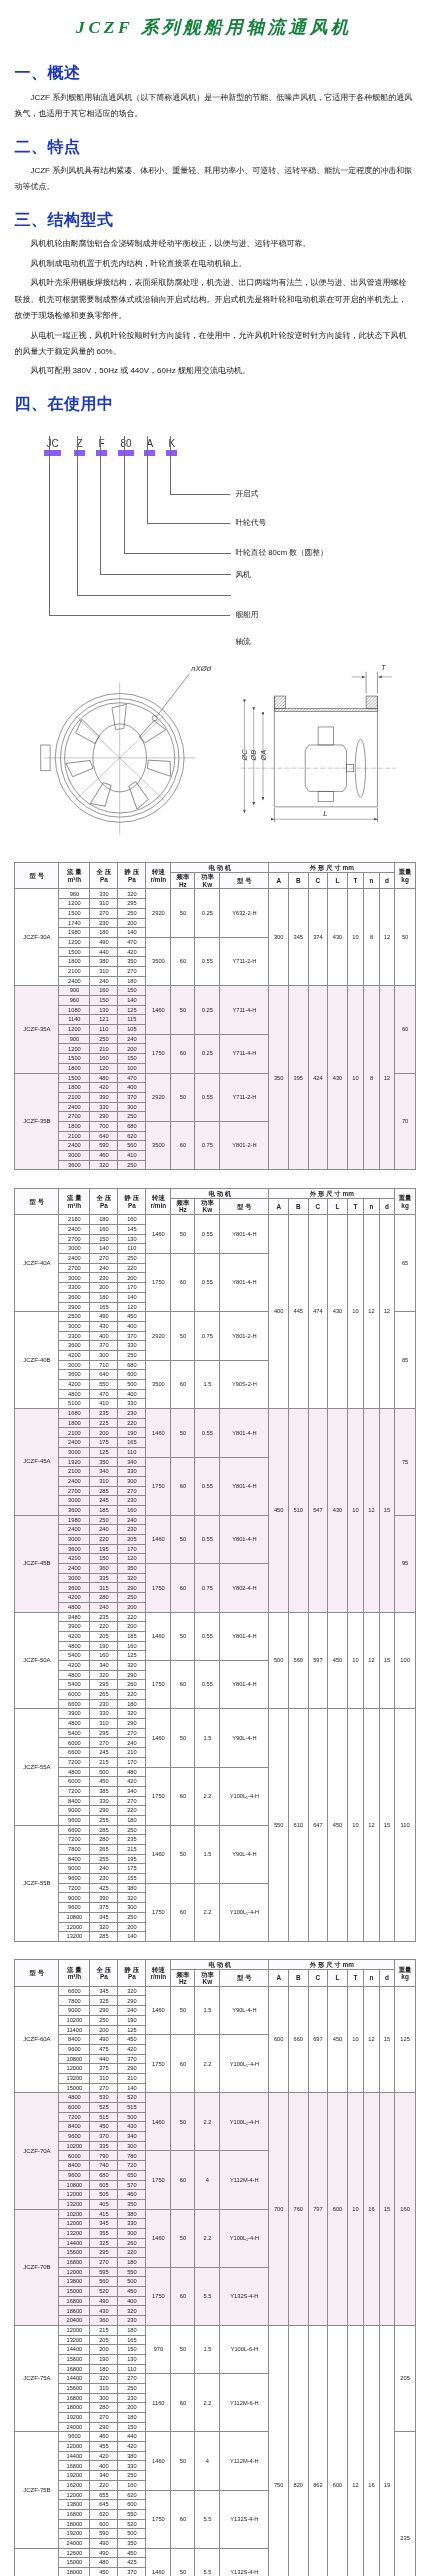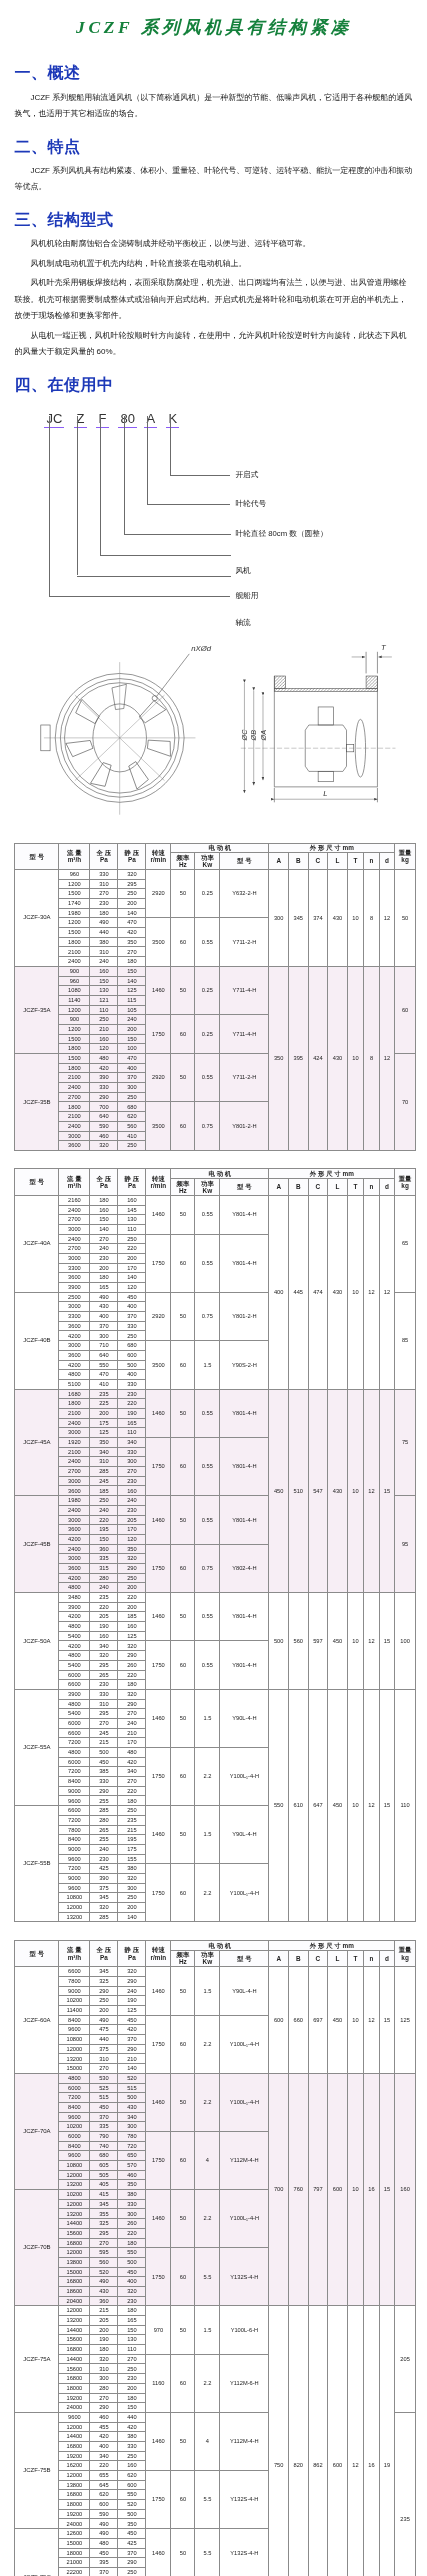"JCZF 系列风机具有结构紧凑" h1.doc-title { text: 风机具有结构紧凑 -> 舰船用轴流通风机 }
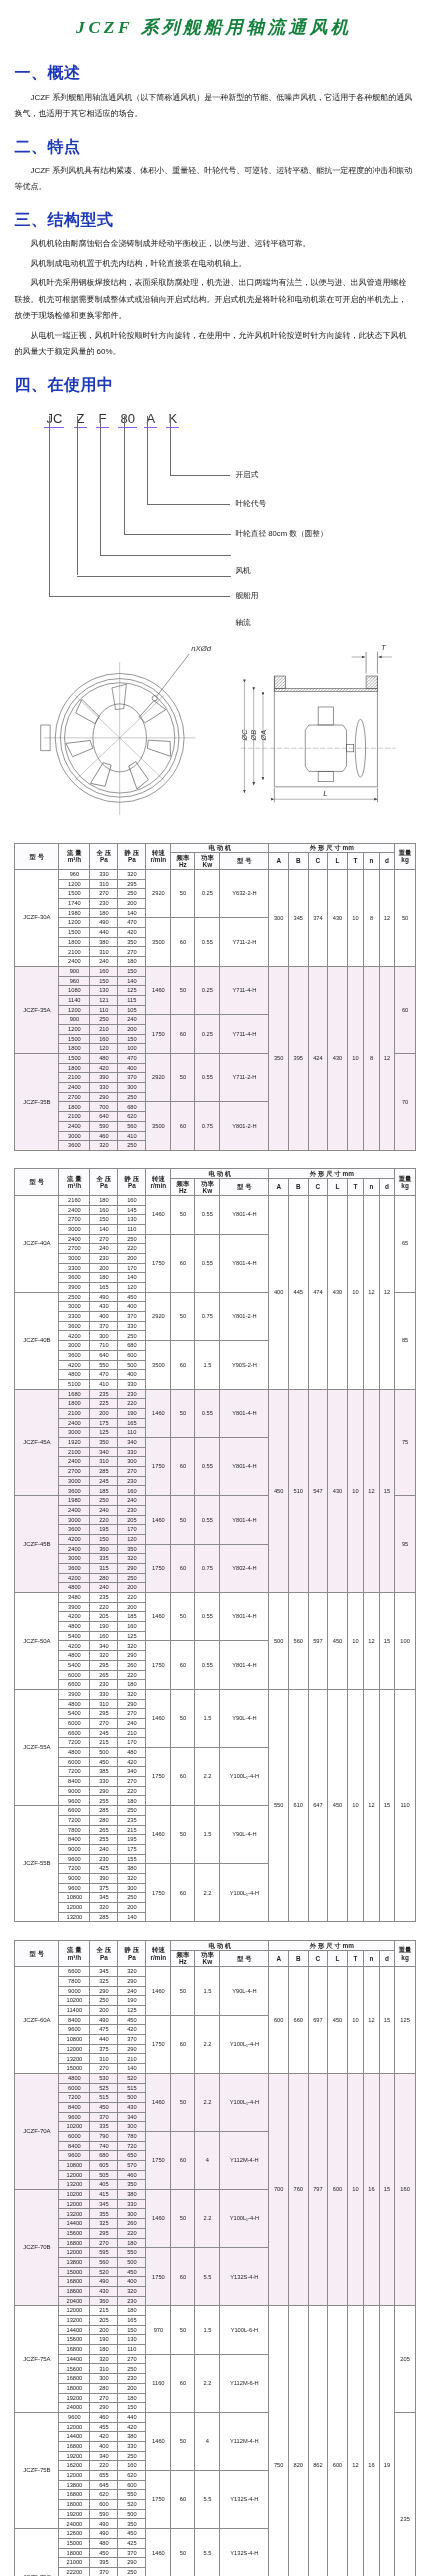"JCZF 系列风机具有结构紧凑、体积小、重量轻、叶轮代号、可逆转、运转平稳、能抗一定程度的冲击和振动等优点。" p.body-p { text: 叶轮代号 -> 耗用功率小 }
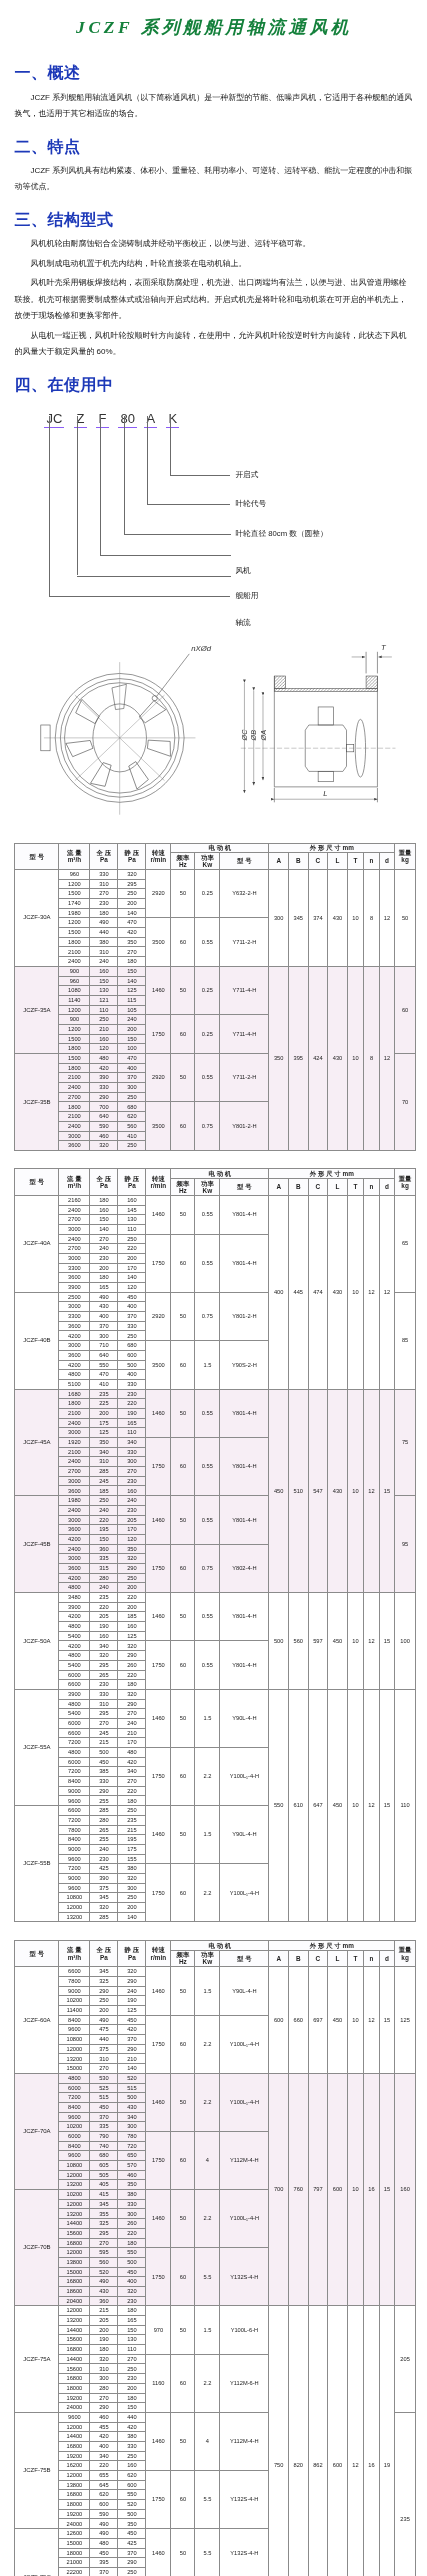"风机可配用 380V，50Hz 或 440V，60Hz 舰船用交流电动机。" p.body-p { html: none -> <p>风机可配用 380V，50Hz 或 440V，60Hz 舰船用交流电动机。</p> }
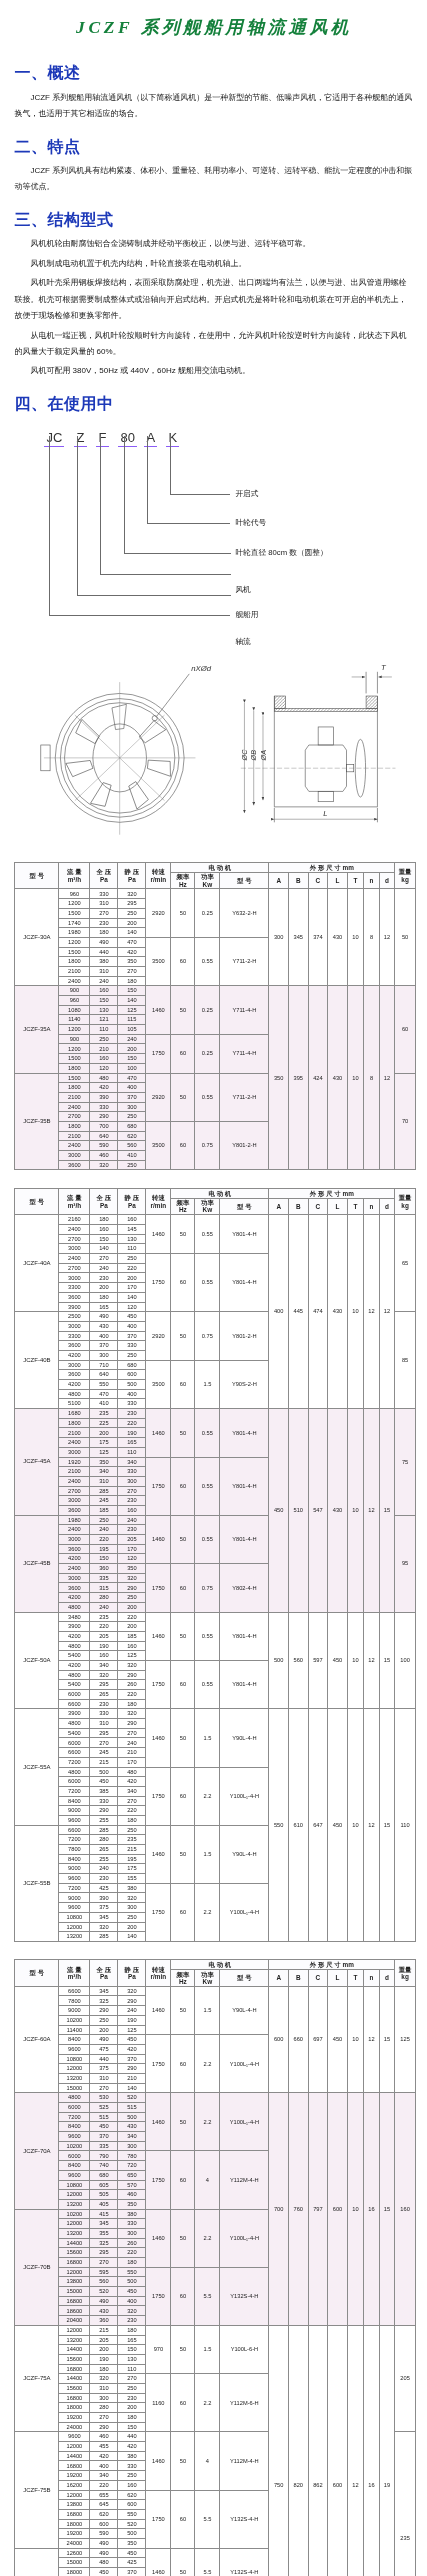"JC" .mc-letter { border-bottom: 1px solid #8b5cf6 -> 6px solid #8b5cf6; font-size: 13px -> 10px; top: 8px -> 16px }
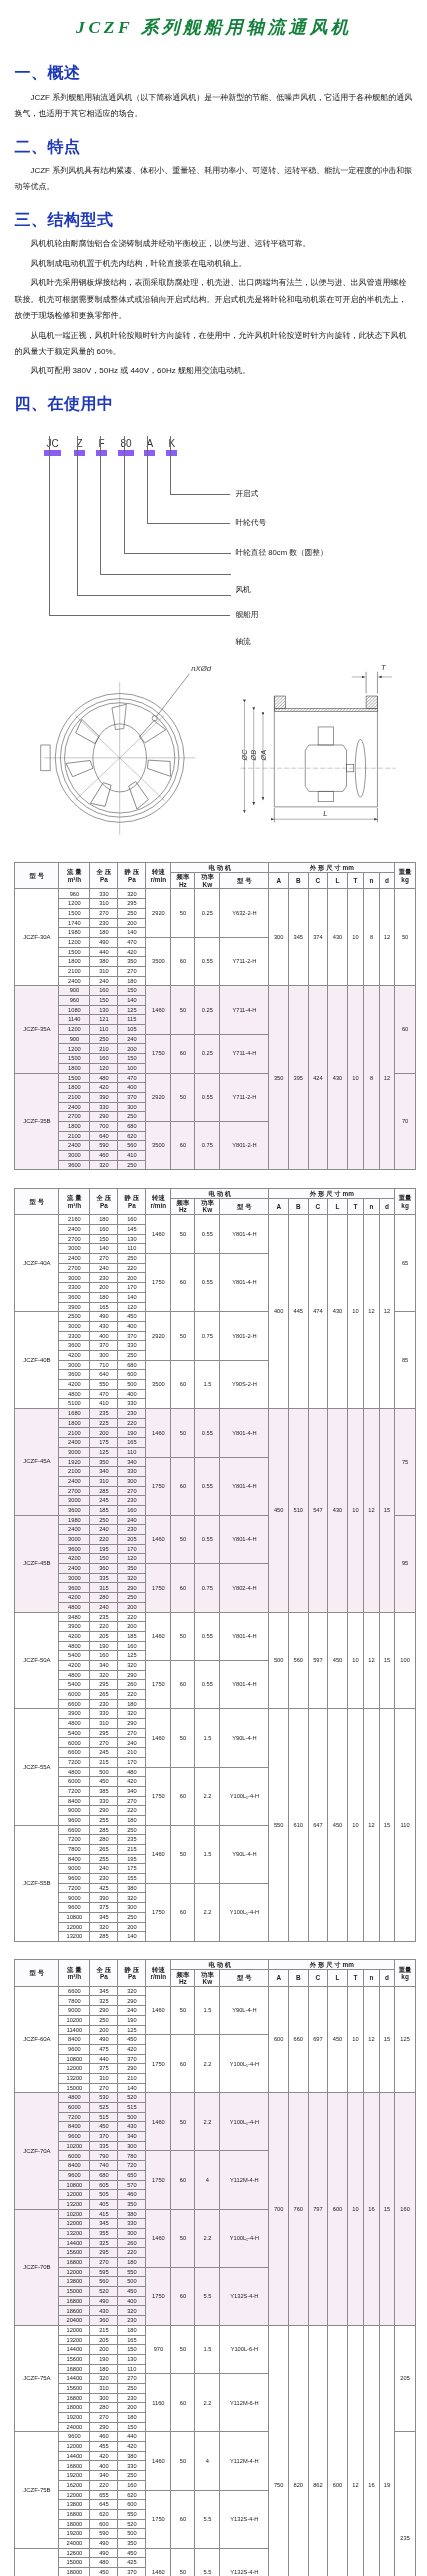"风机" span.mc-label { top: 163px -> 148px }
